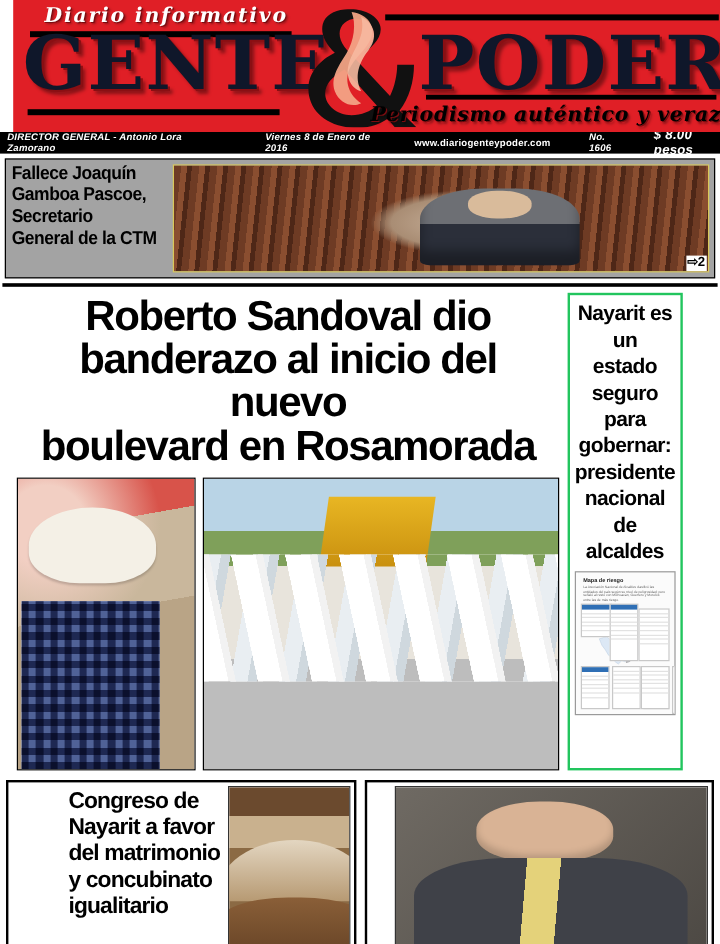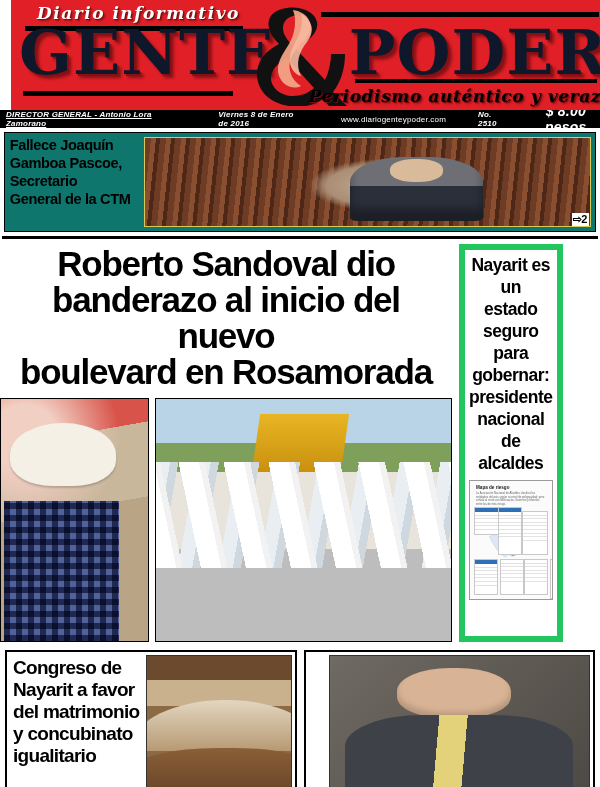"DIRECTOR GENERAL - Antonio Lora" .infobar .ib-director { text-decoration: underline -> none }
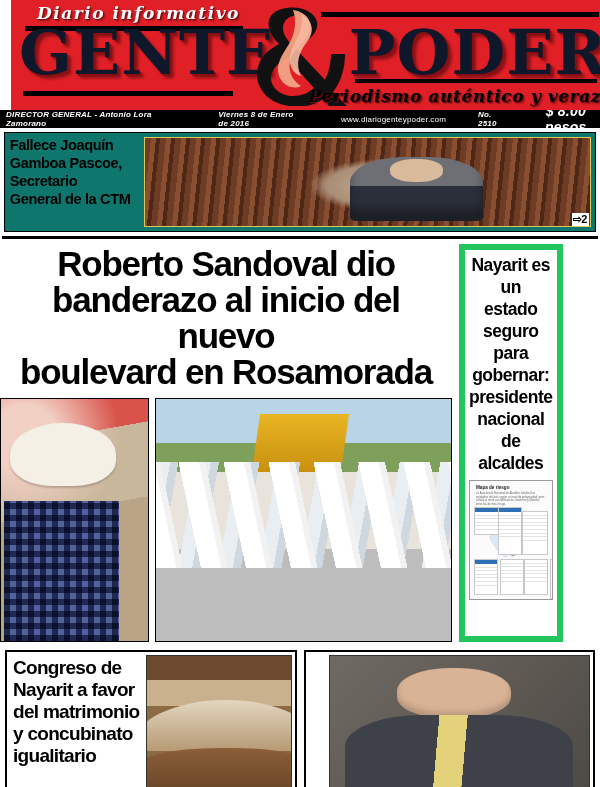"www.diariogenteypoder.com" .infobar .ib-site { font-weight: normal -> bold }
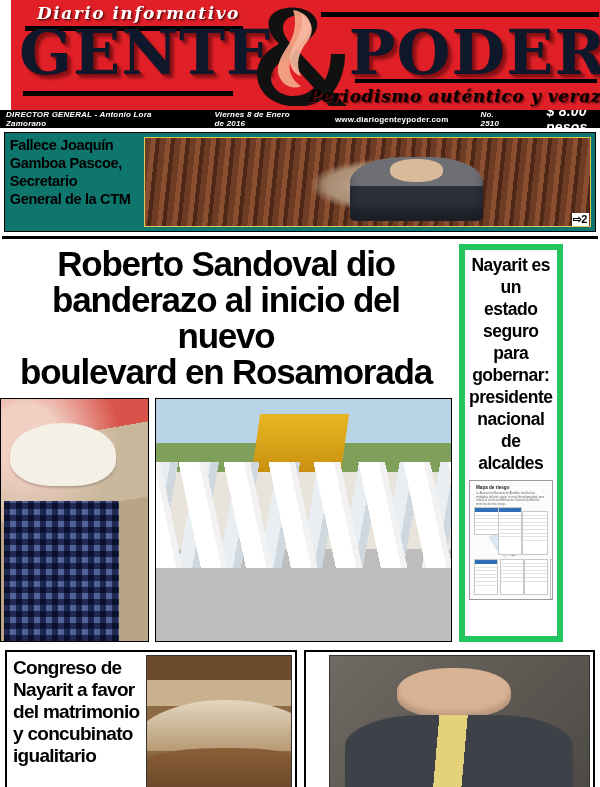"No. 2510" span.ib-issue { text: 2510 -> 1606 }
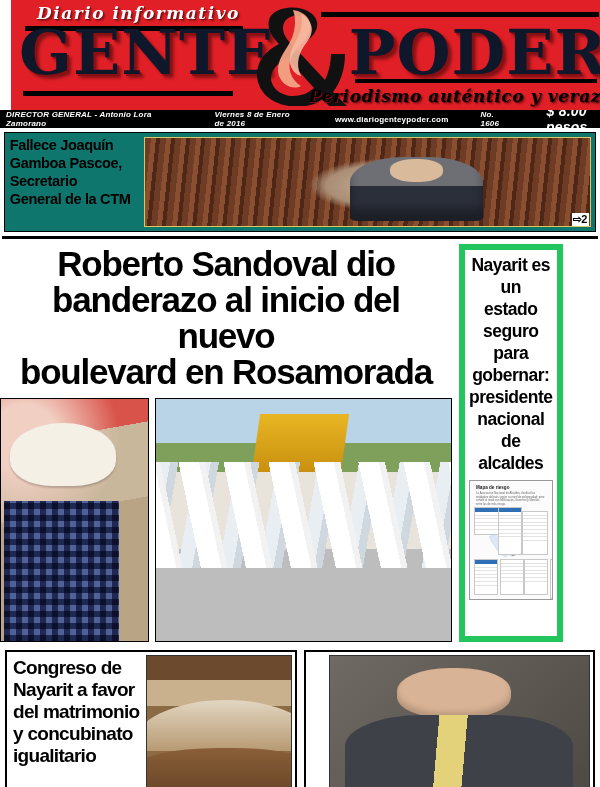"$ 8.00 pesos" .infobar .ib-price { font-size: 14px -> 11px; text-align: center -> none }
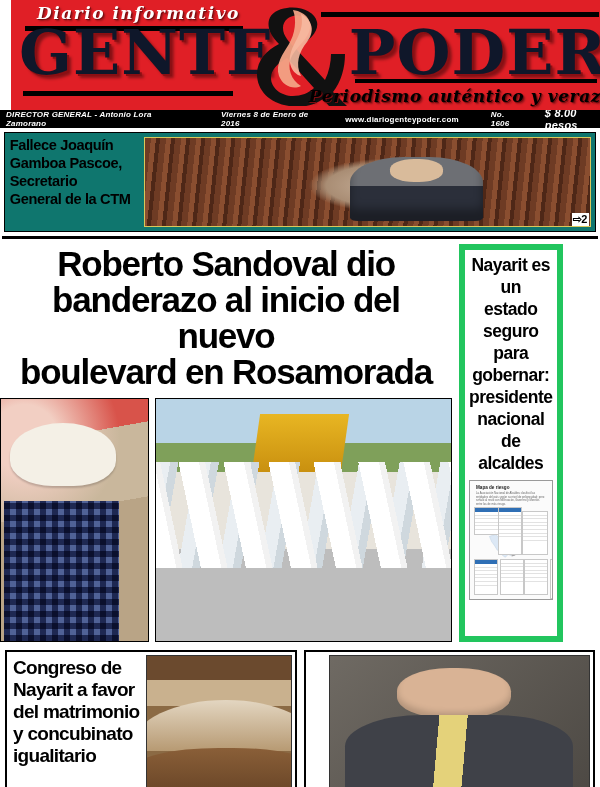"Fallece Joaquín" .teaser { background: #0f766e -> #a3a3a3 }
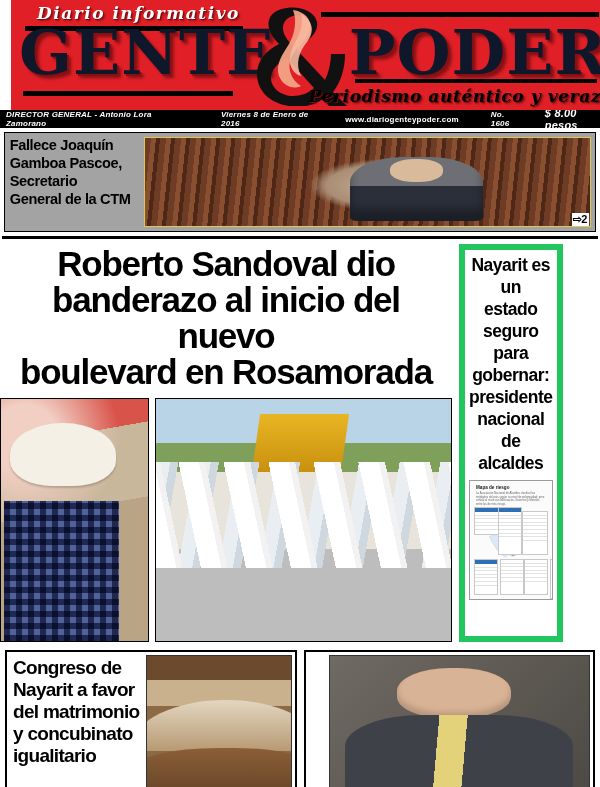"Roberto Sandoval dio" .main-row { padding: 0 0 -> 0 14px }
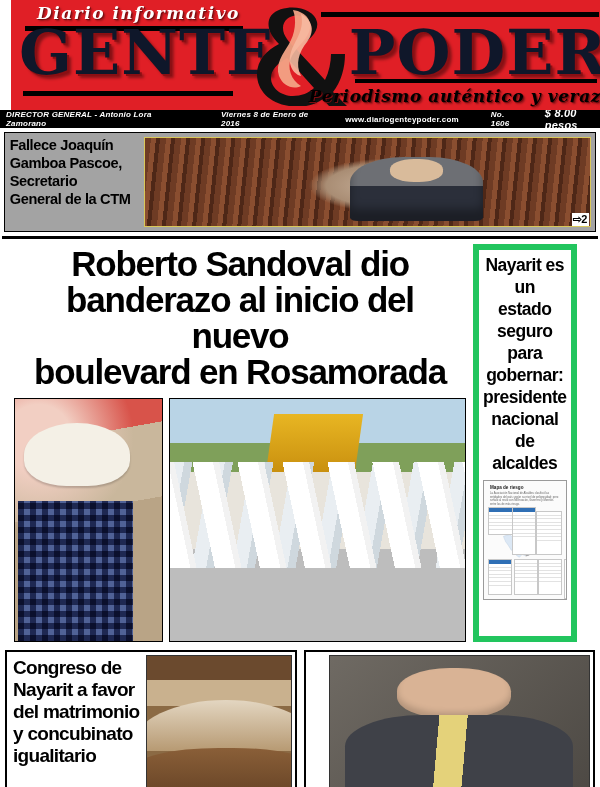"Nayarit es un" .main-right { border: 6px solid #22c55e -> 2px solid #22c55e }
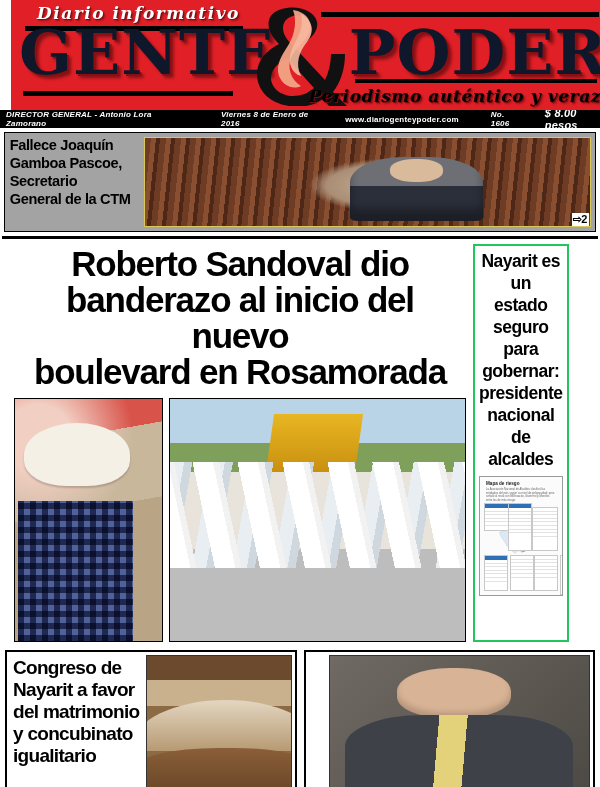"Congreso de" .bb-head { margin-left: none -> 44px }
